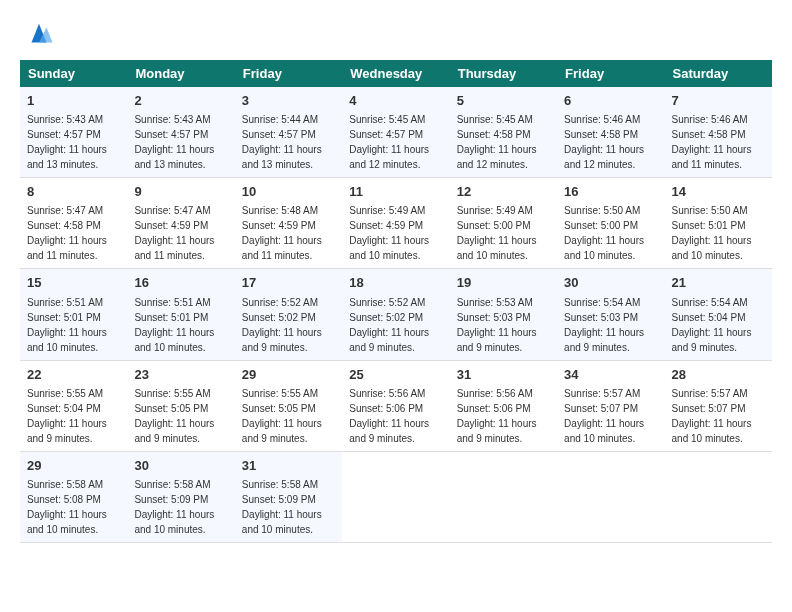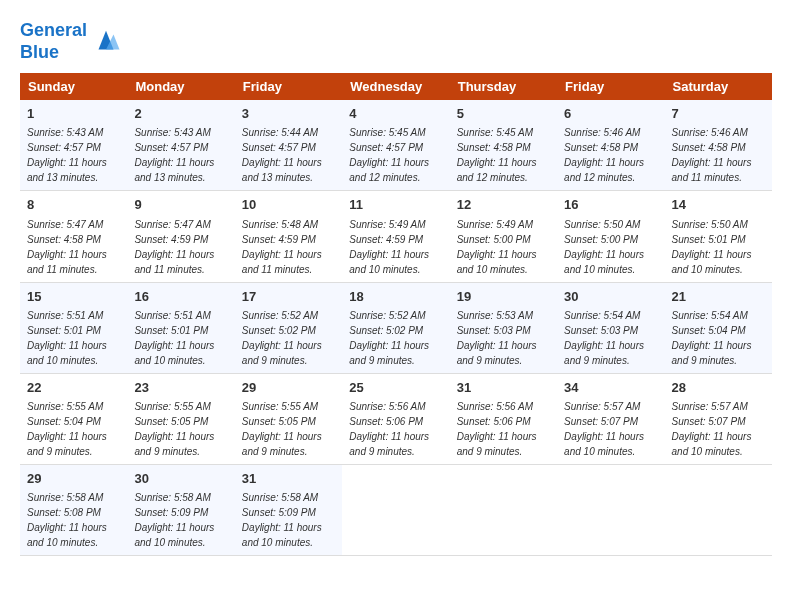"General" div { html: <div> <div> <span>General</span><br> <span>Blue</span> </div> </div> -> none }
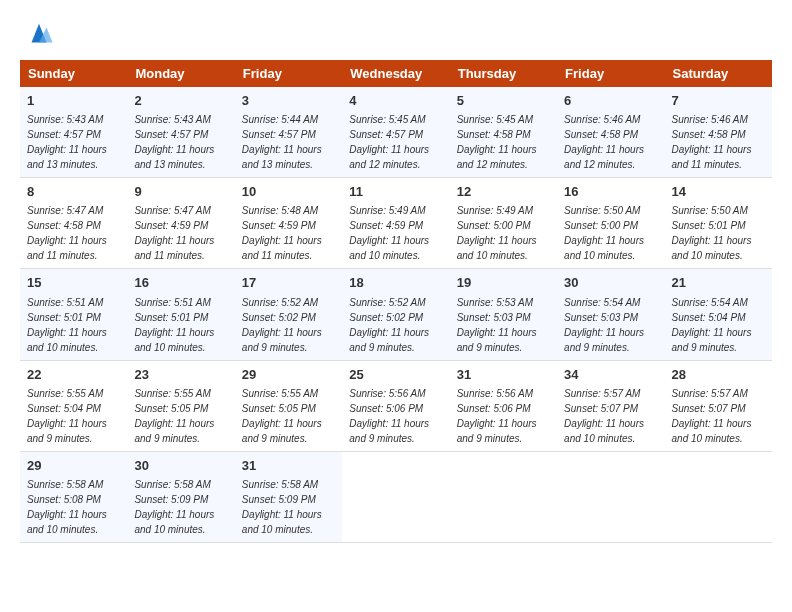"Sunday" thead tr th { background-color: #c2410c -> #0f766e }
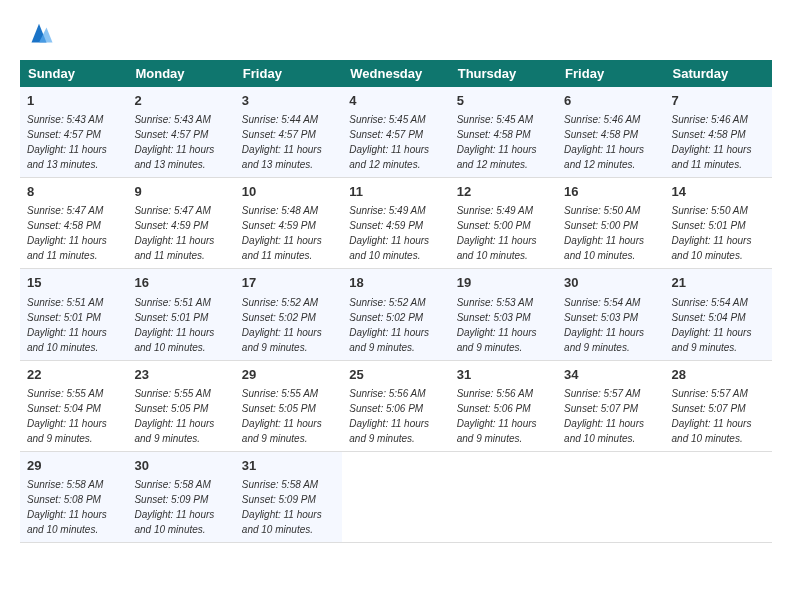"Sunrise: 5:43 AM" .day-info { font-style: italic -> none }
